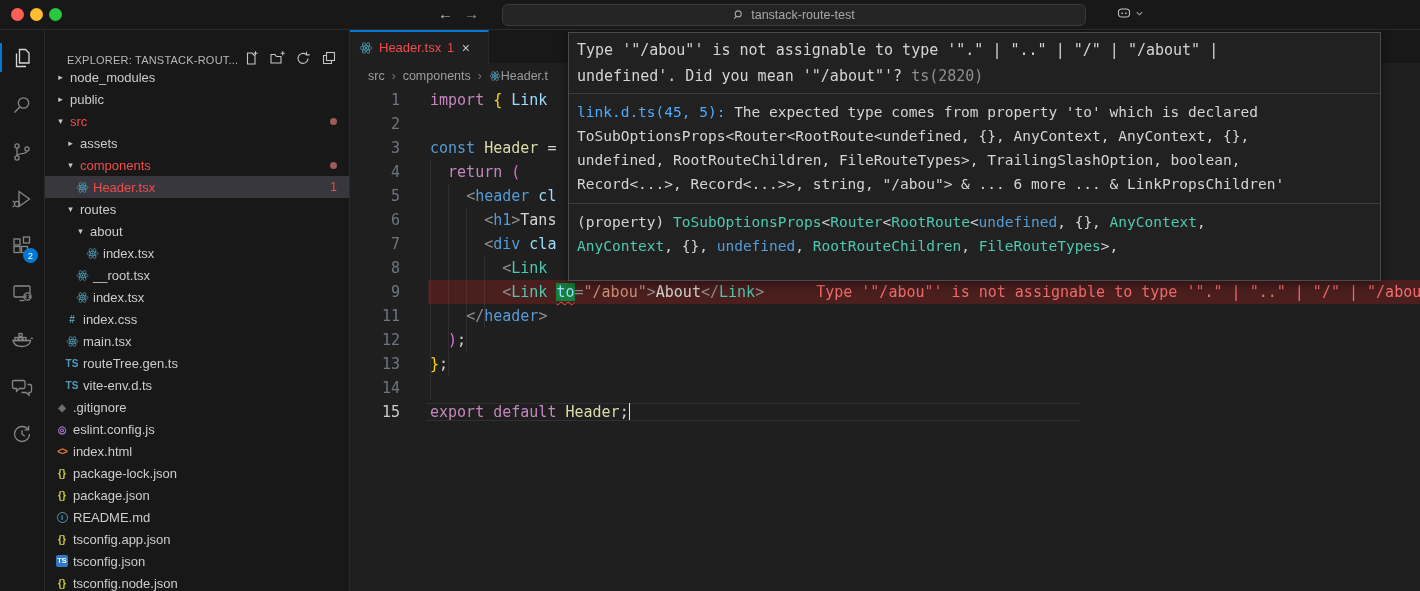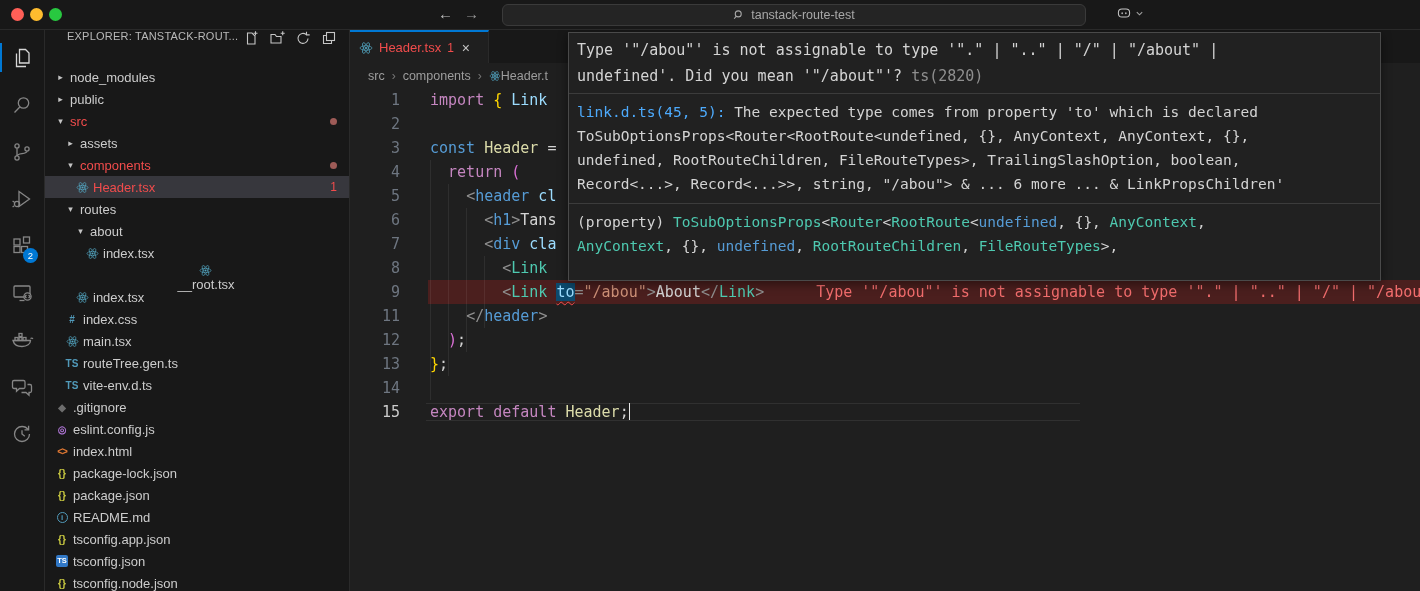"EXPLORER: TANSTACK-ROUT..." .sidehead { align-items: flex-start -> flex-end }
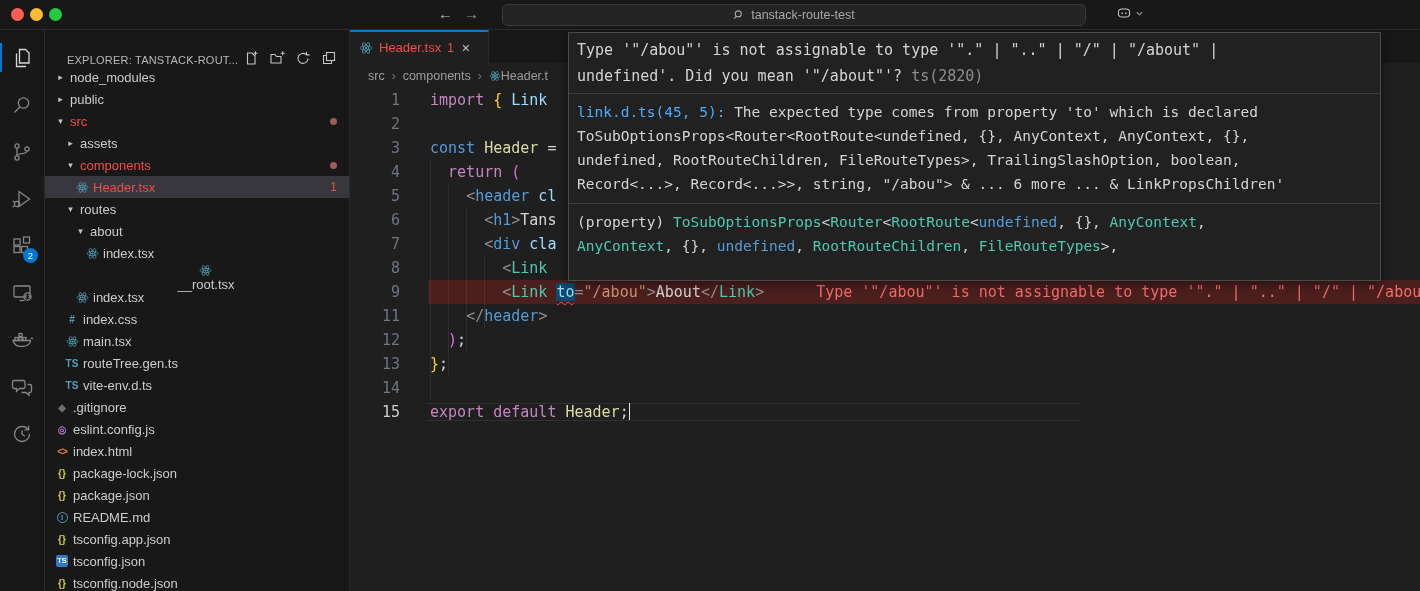"__root.tsx" div.trow { flex-direction: column -> none }
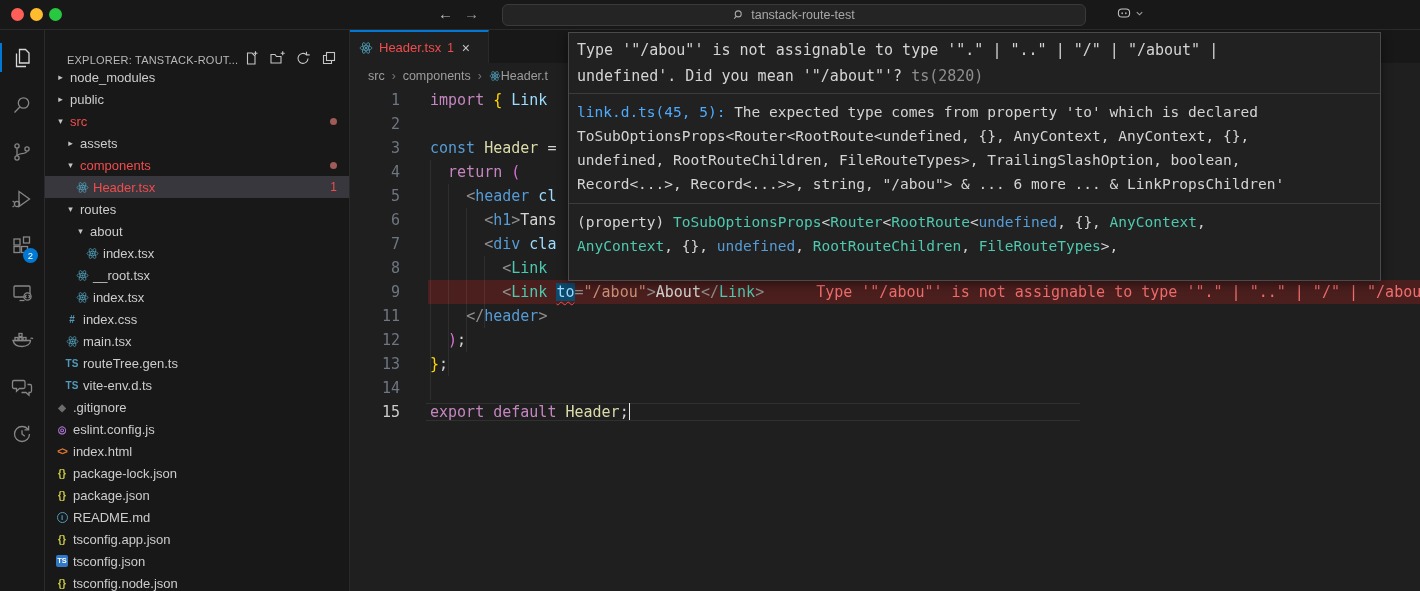"to" .c-errw { background: #0c4a6e -> #15803d }
